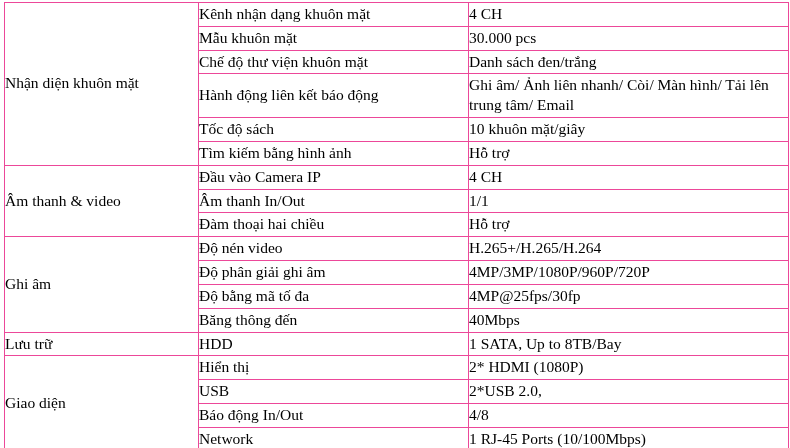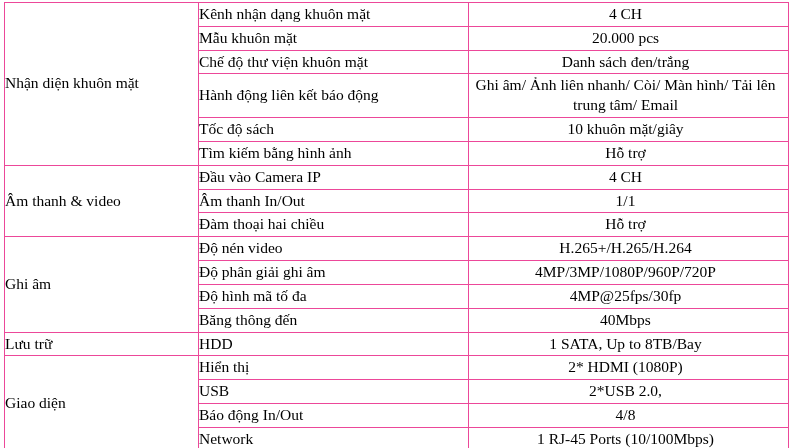"4 CH" td.value { text-align: center -> none }
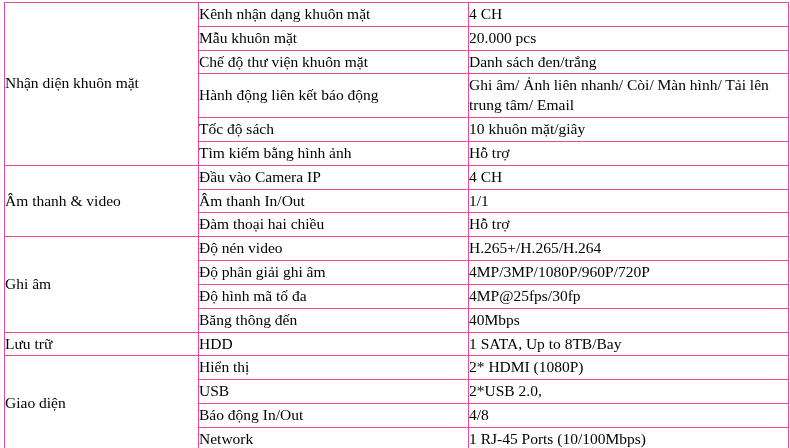"20.000 pcs" td.value { text: 20.000 -> 30.000 }
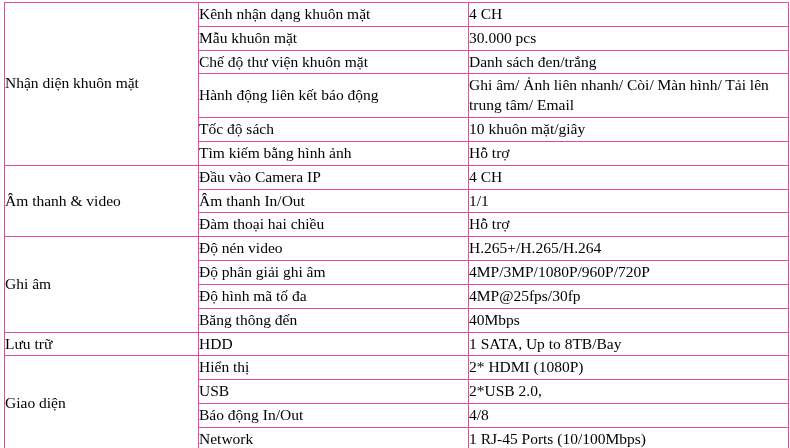"Độ hình mã tố đa" td.label { text: hình -> bằng }
